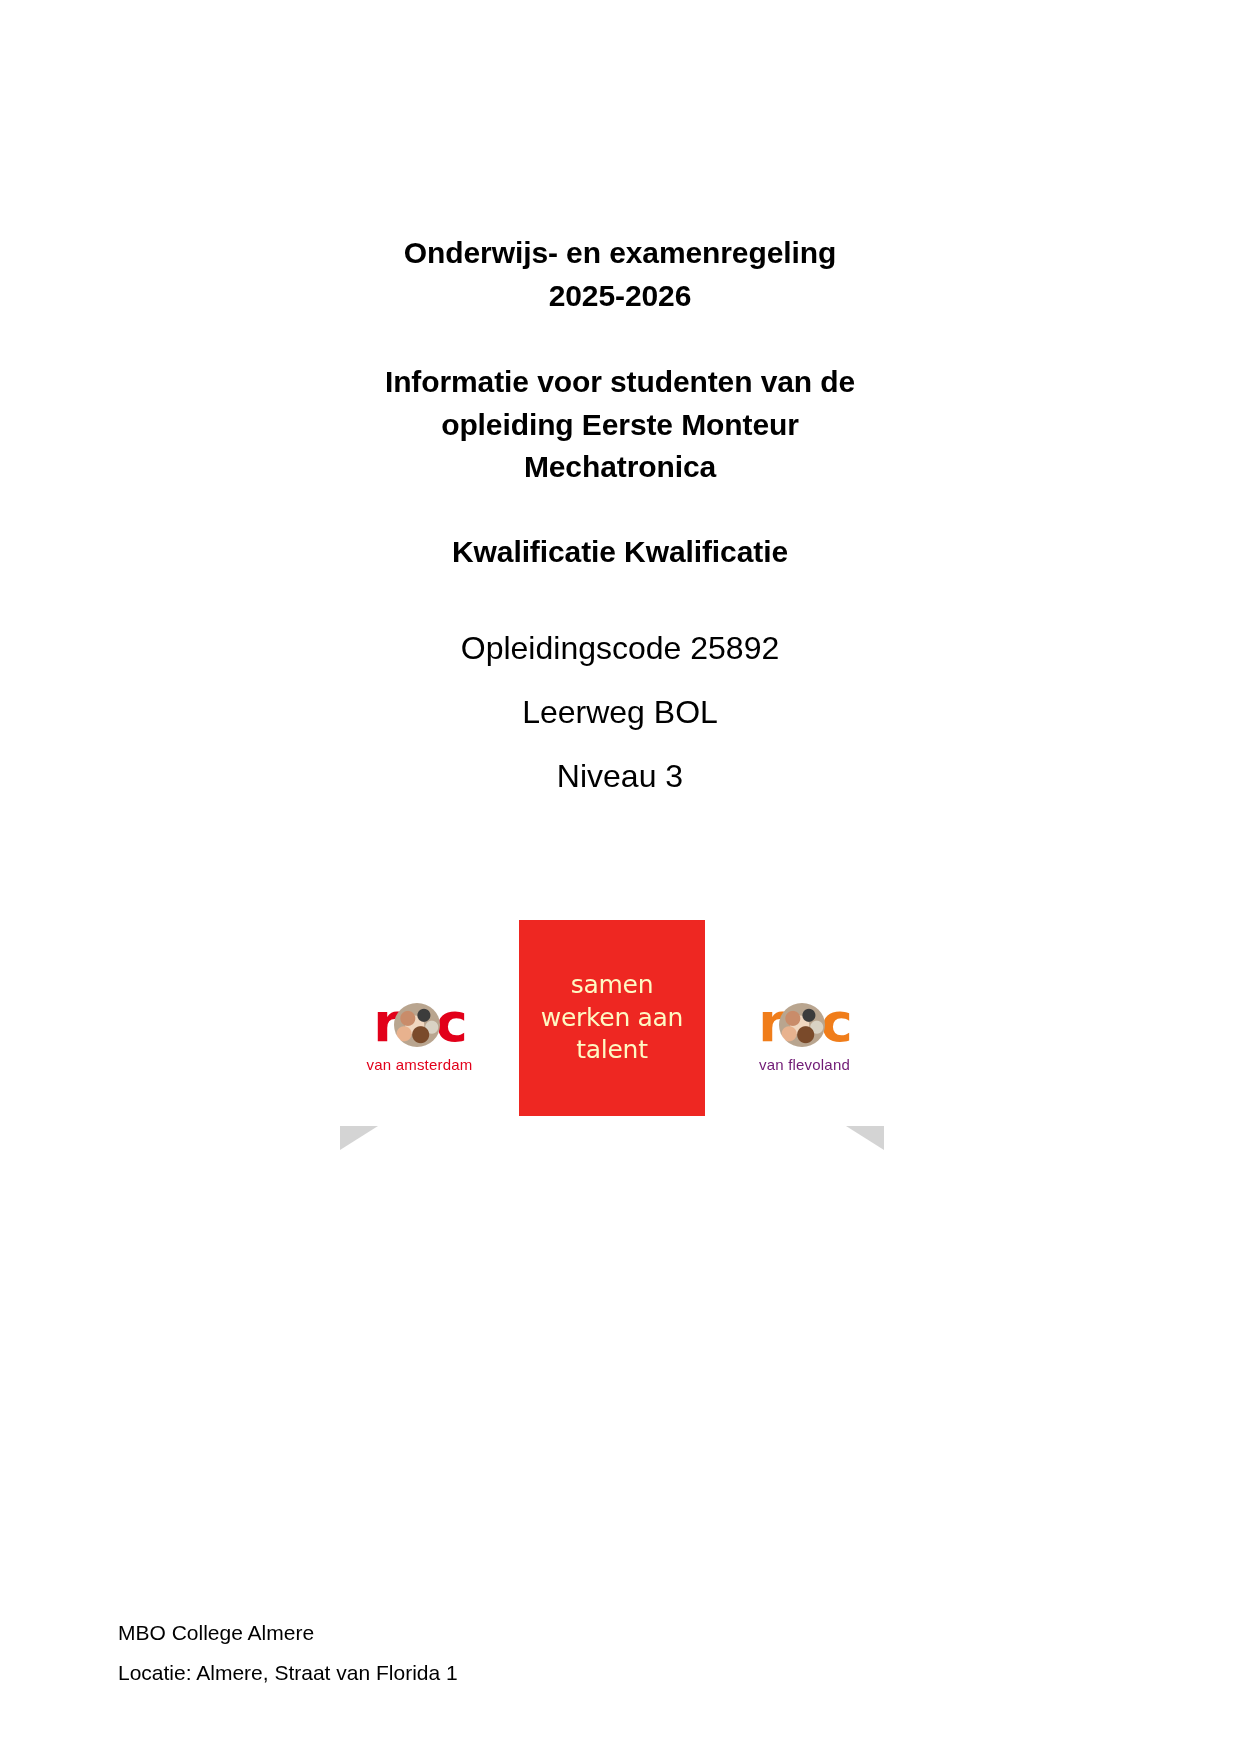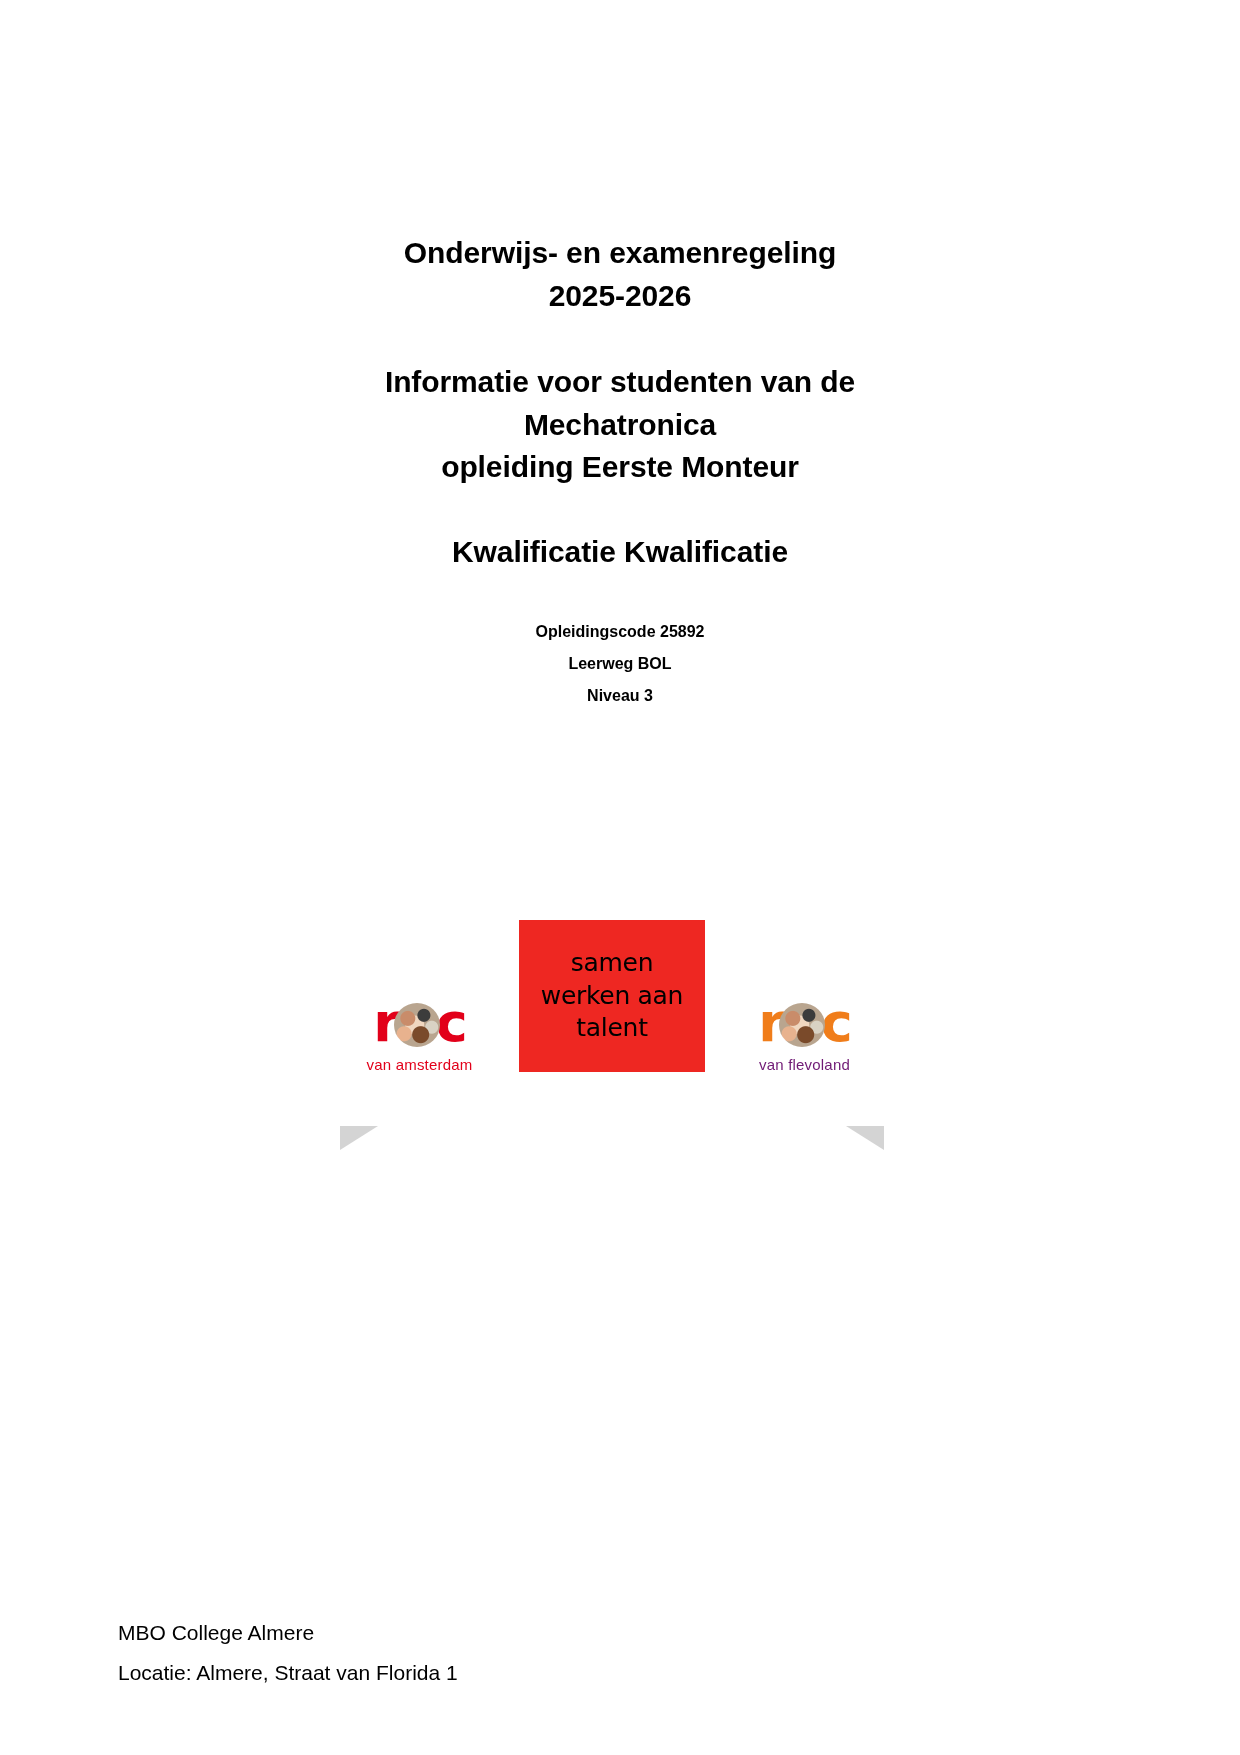"Mechatronica" div.title-line { order: before "opleiding Eerste Monteur" -> after "opleiding Eerste Monteur" }
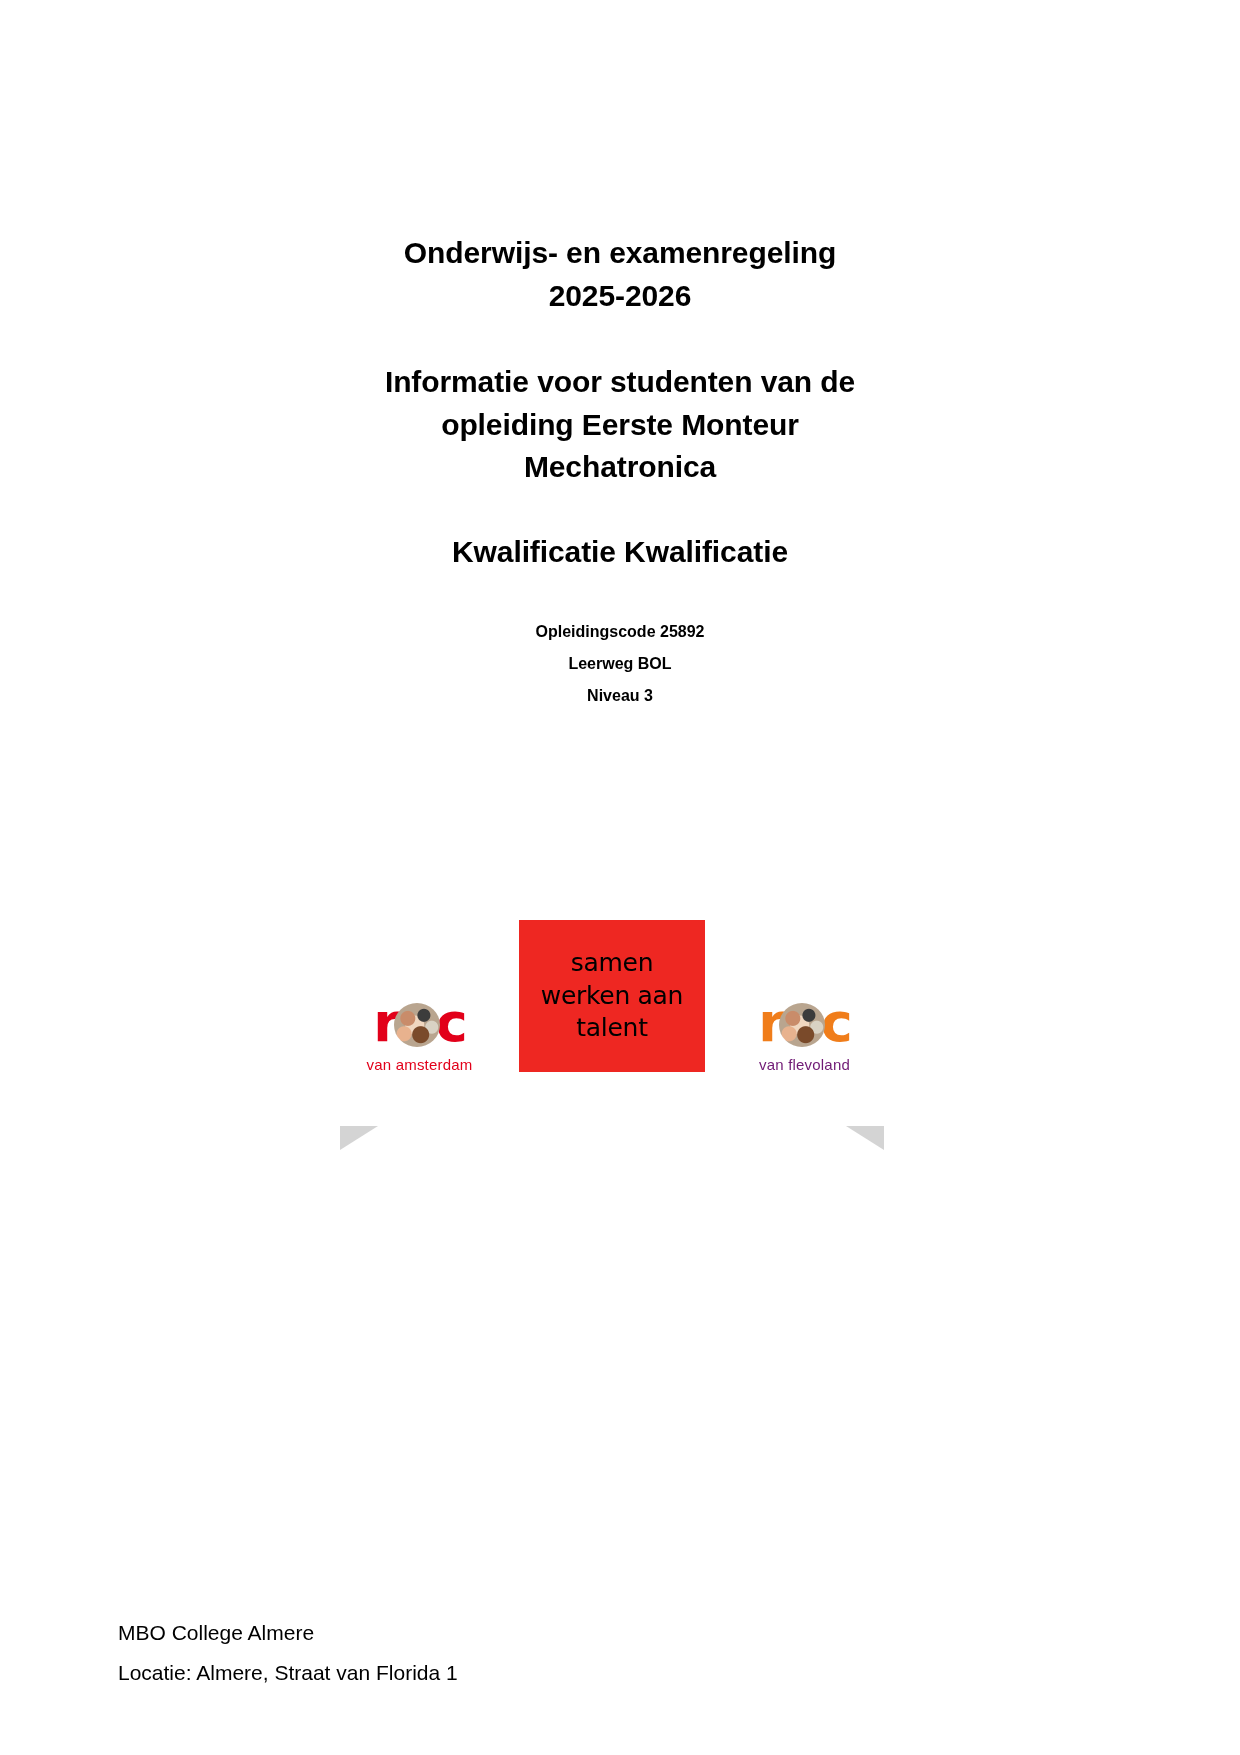"Opleidingscode 25892" .sub-line { font-size: 16px -> 32px; font-weight: bold -> normal }
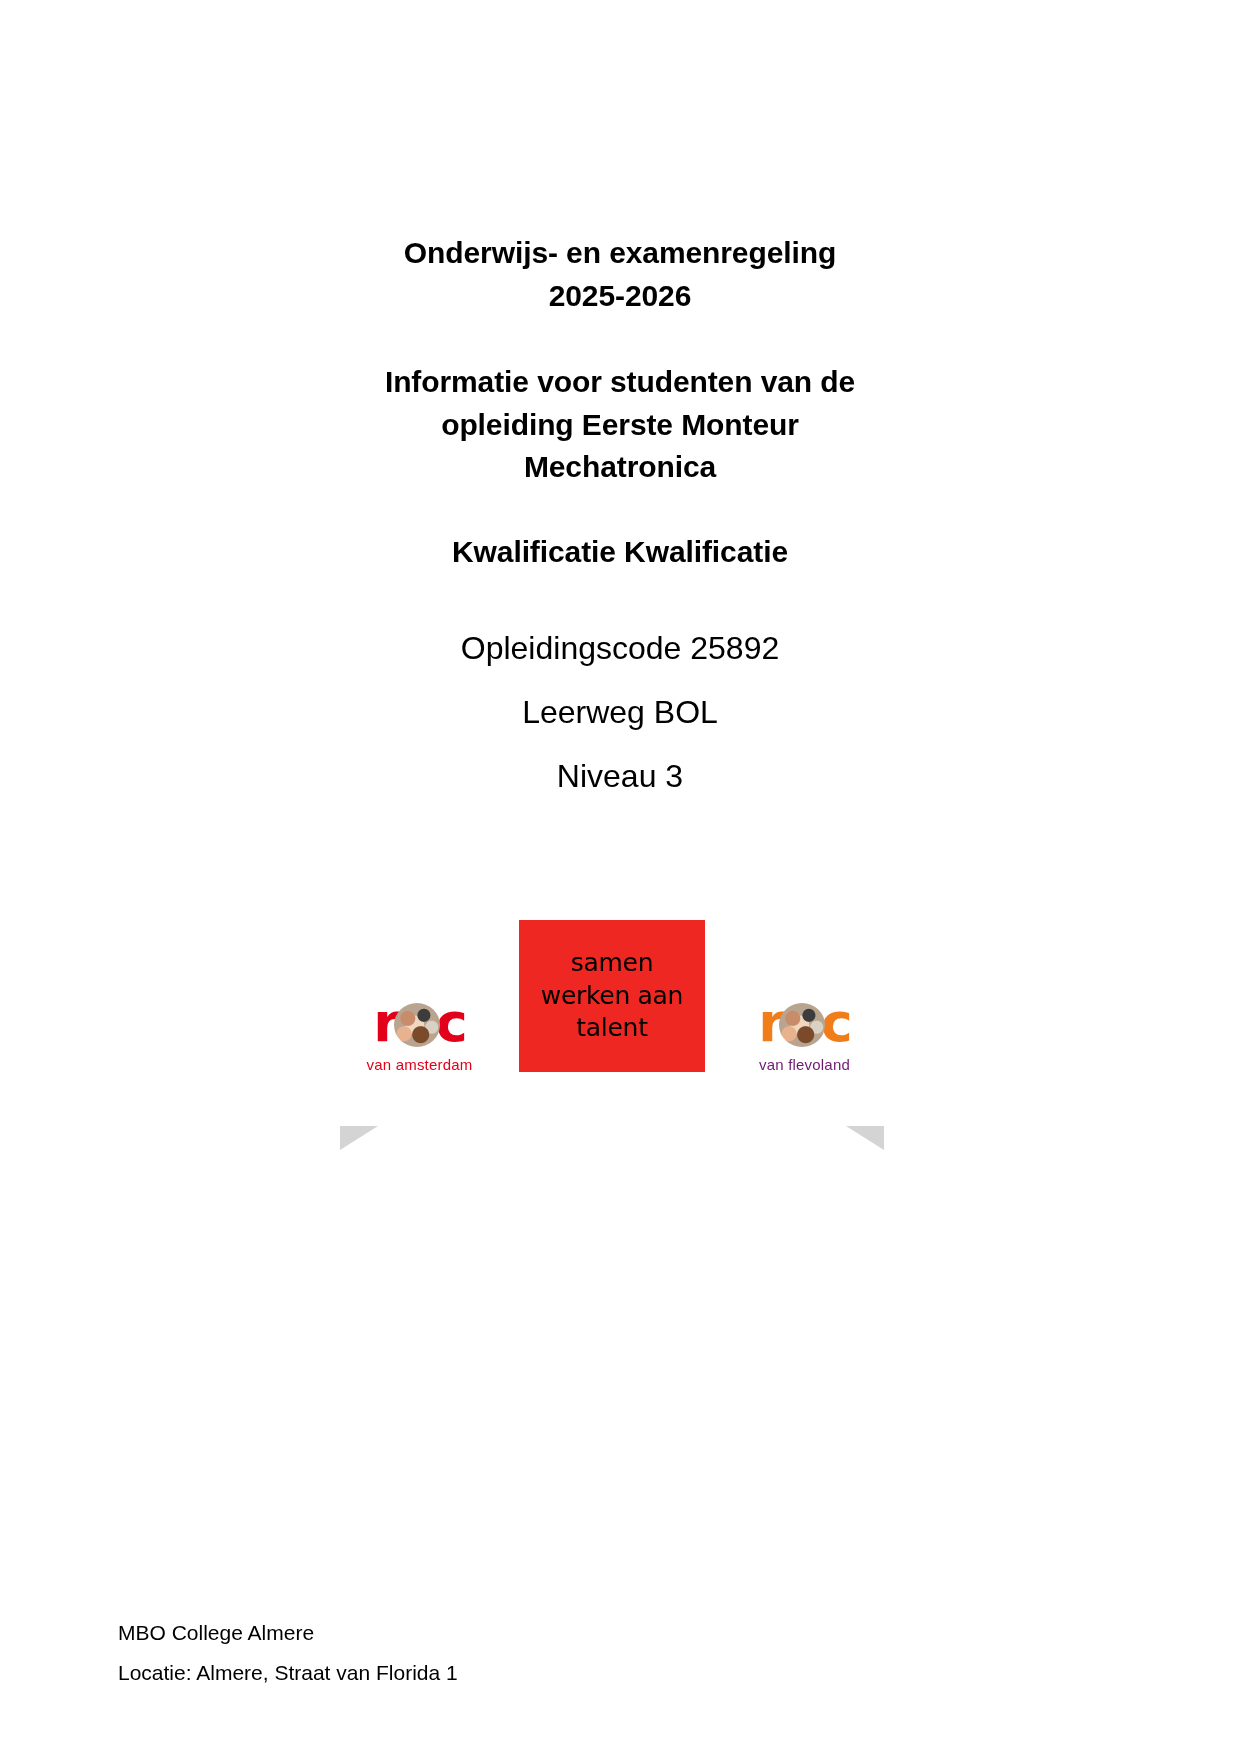"samen" .talent-box { color: #000000 -> #fef9c3; height: 152px -> 196px }
